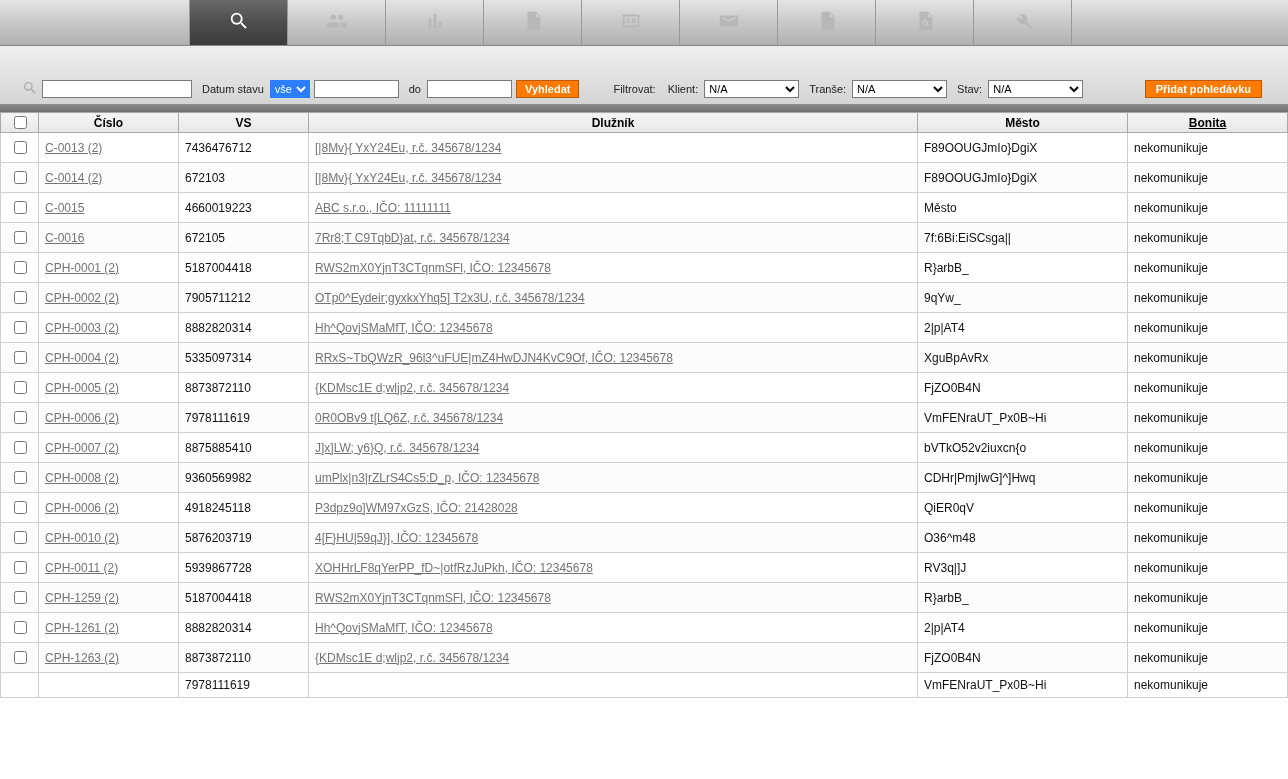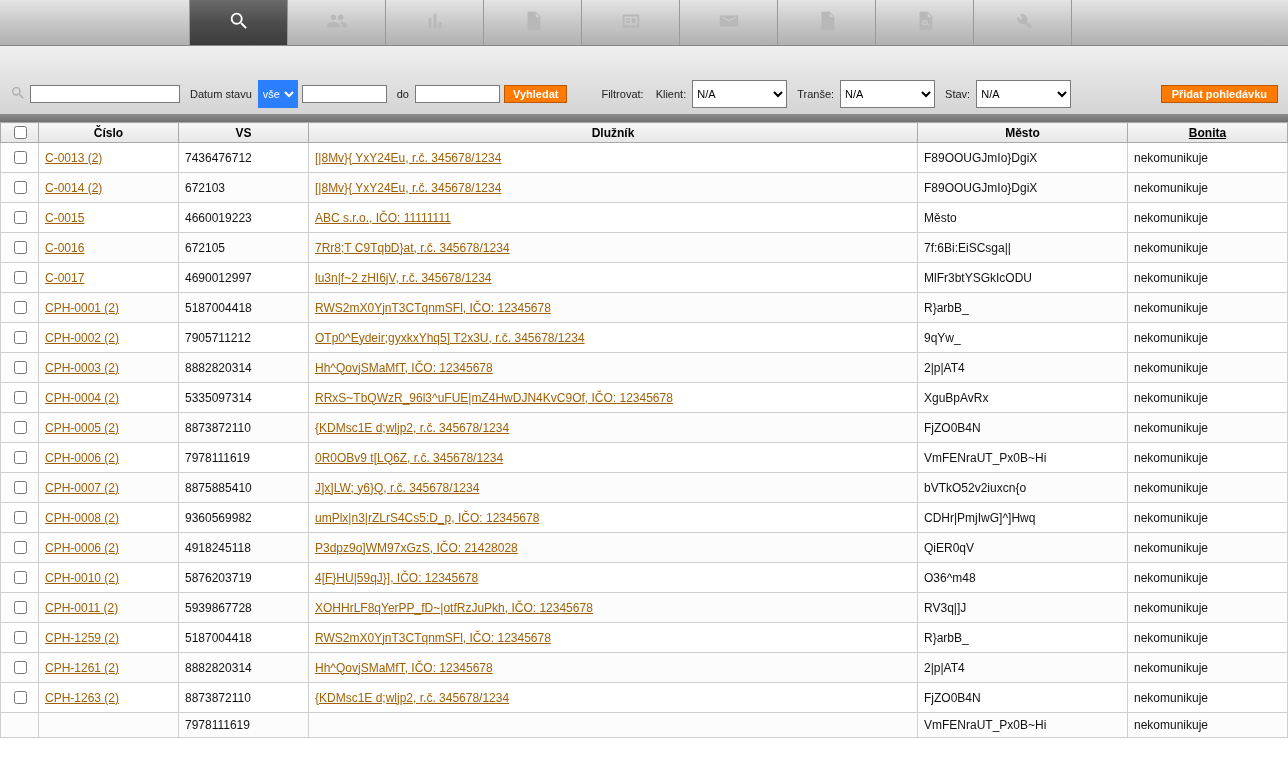"Datum stavu" .filterbar { margin-left: none -> 12px; padding: 4px 10px 6px 10px -> 4px 26px 6px 10px }
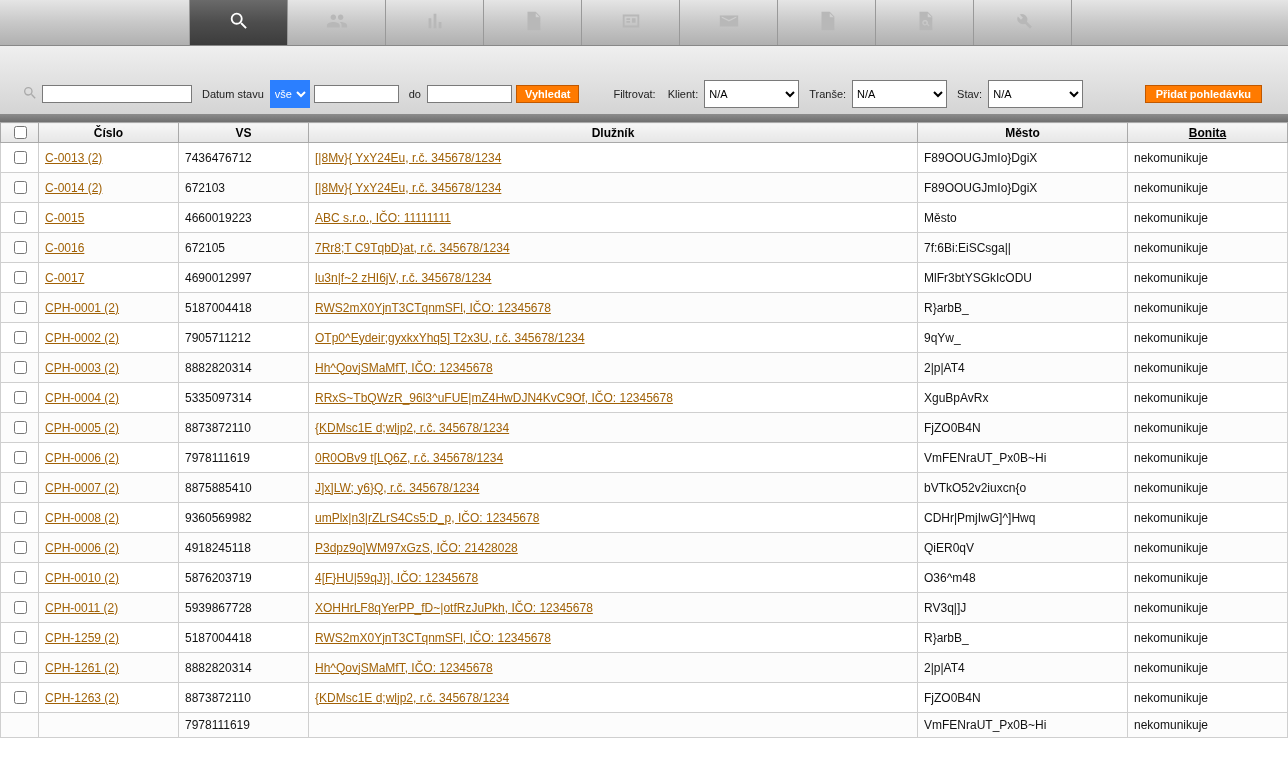"vše" .filterbar select { height: 28px -> 18px }
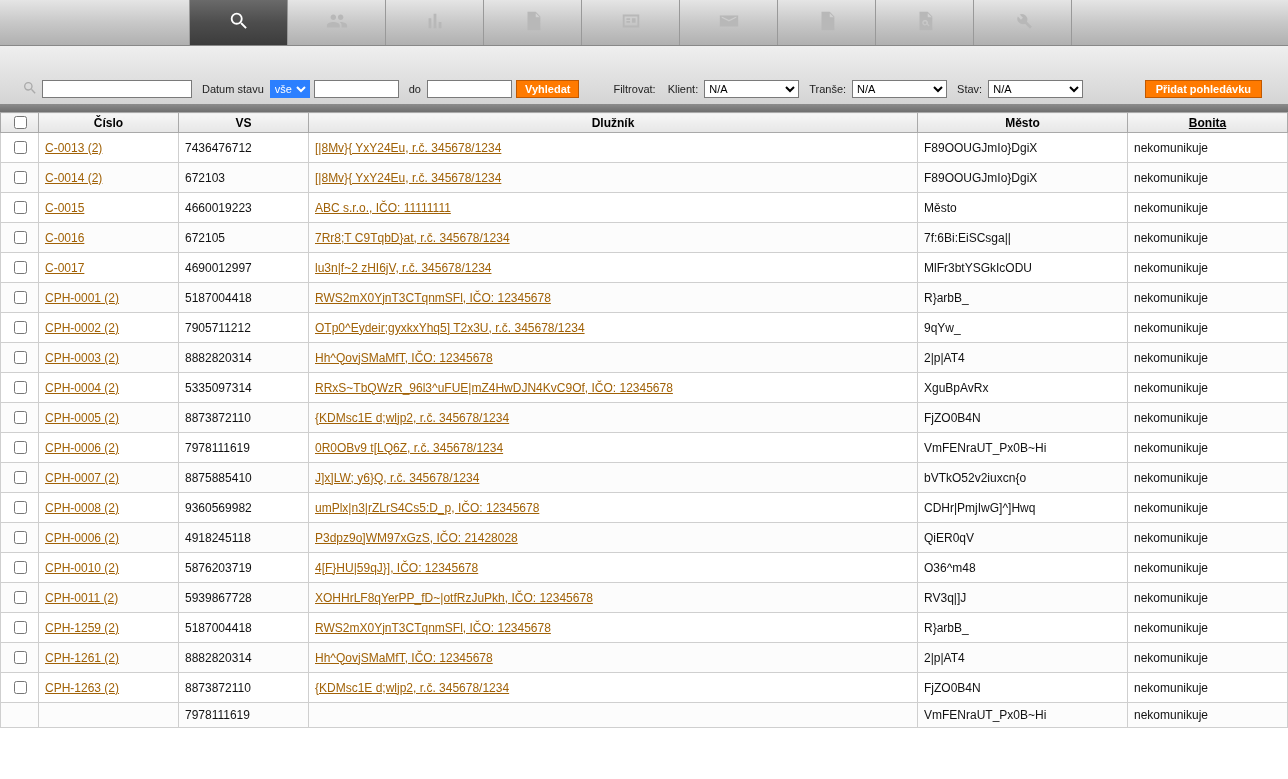"C-0013 (2)" td .linklike { color: #a16207 -> #737373 }
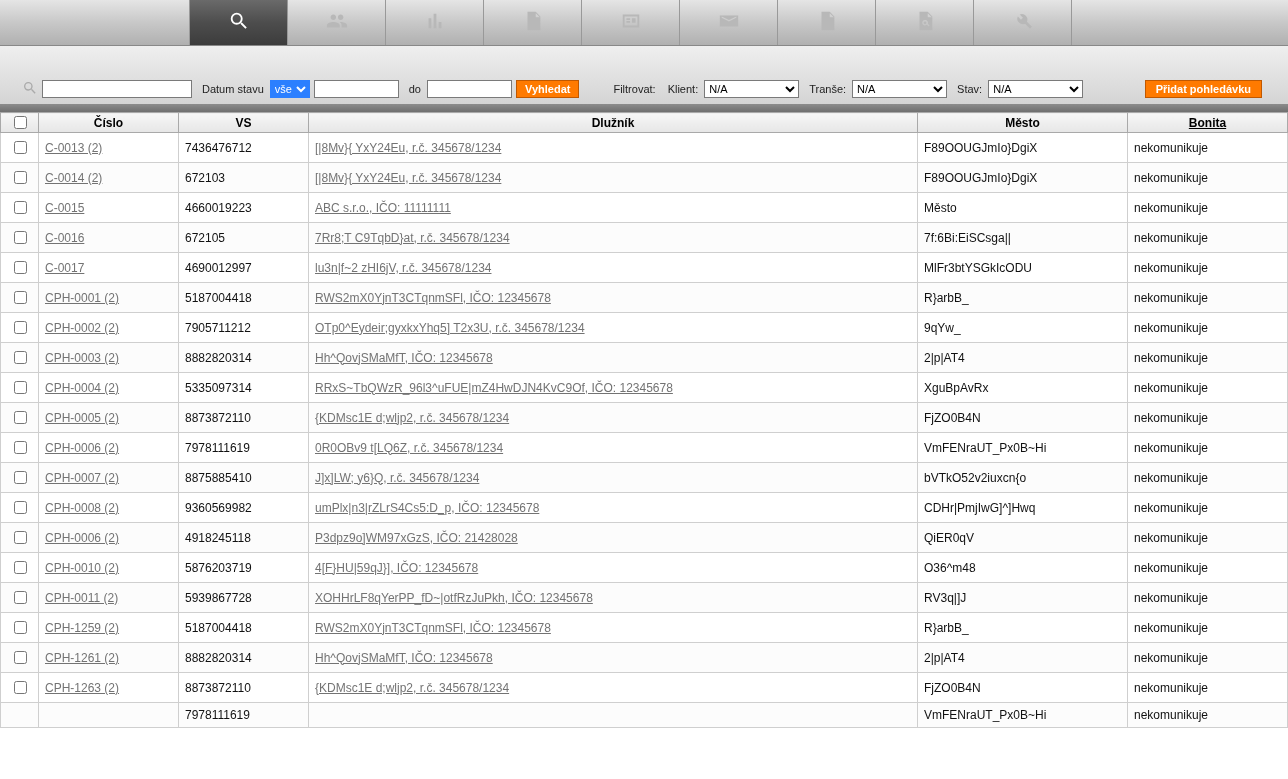"C-0017" tr { html: <tr> <td><input></td> <td><span>C-0017</span></td> <td>4690012997</td> <td><span>lu3n|f~2 zHI6jV, r.č. 345678/1234</span></td> <td>MlFr3btYSGkIcODU</td> <td>nekomunikuje</td> </tr> -> none }
